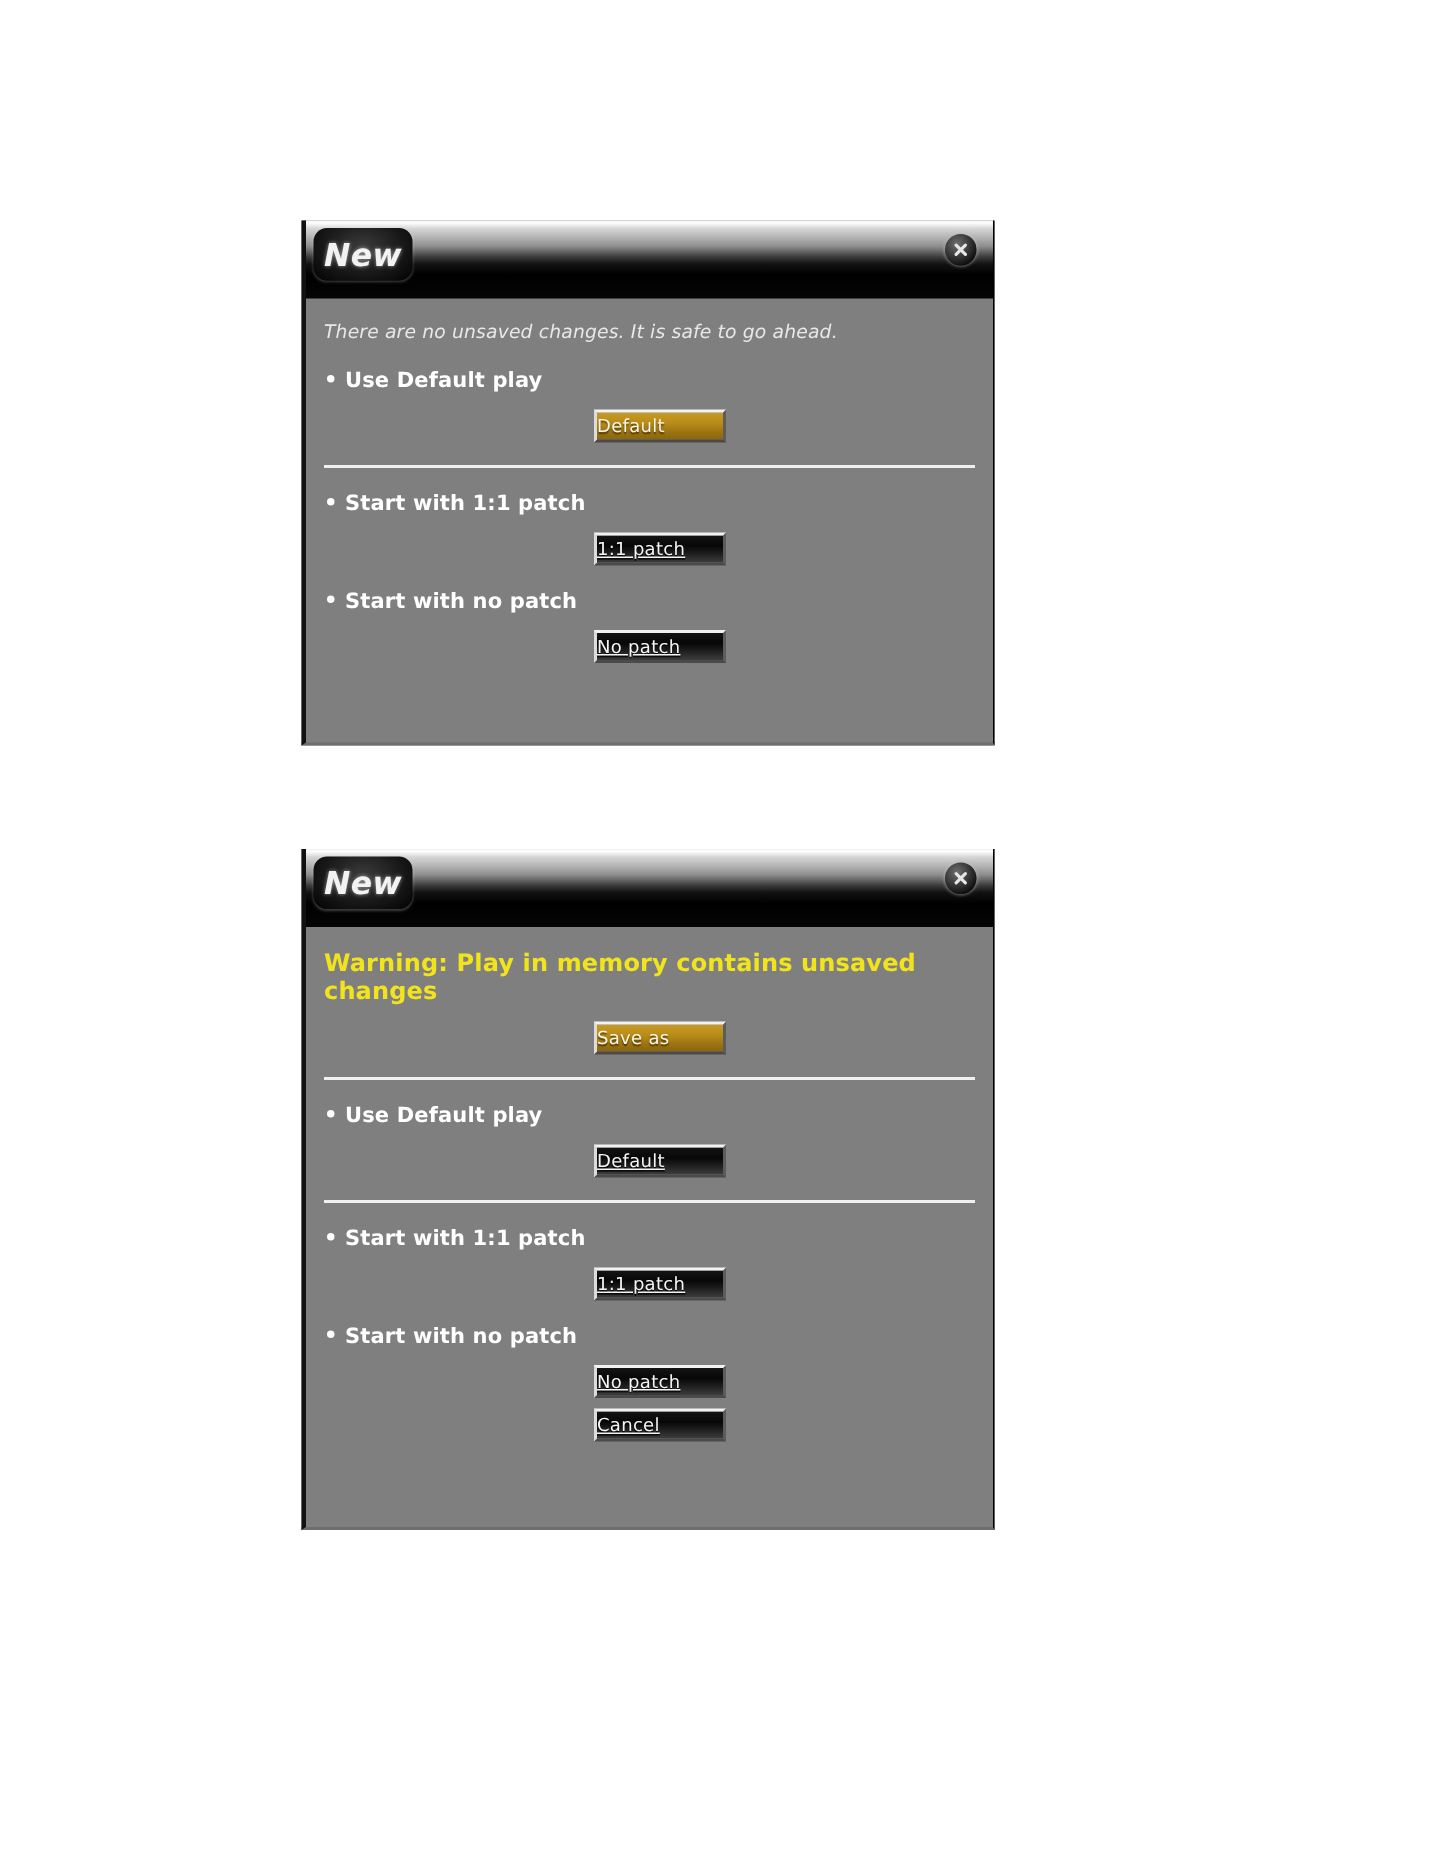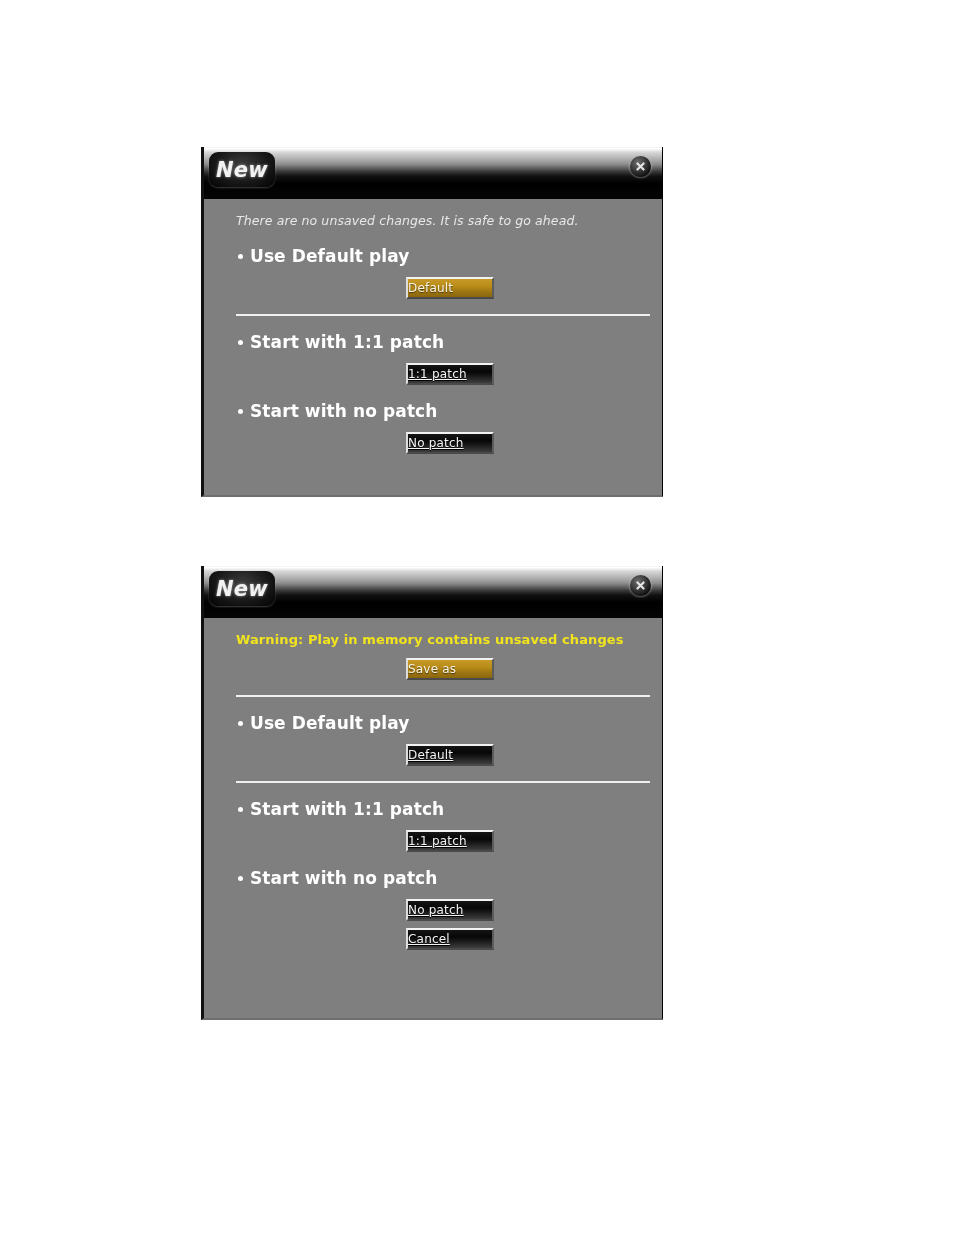"There are no unsaved changes." .dlg-body { margin-left: 20px -> none }
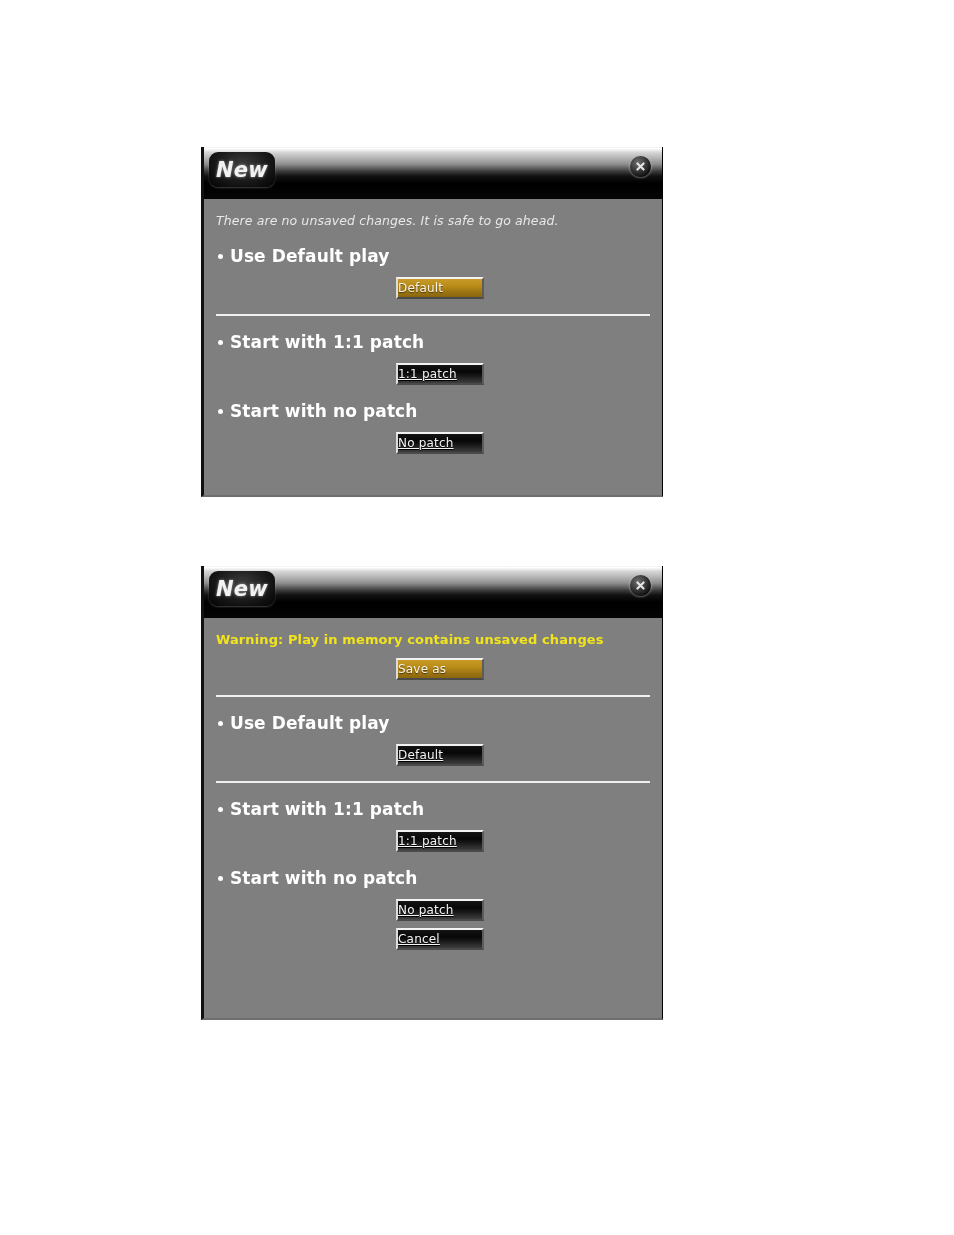"Use Default play" .bullet-row { font-size: 17px -> 14px }
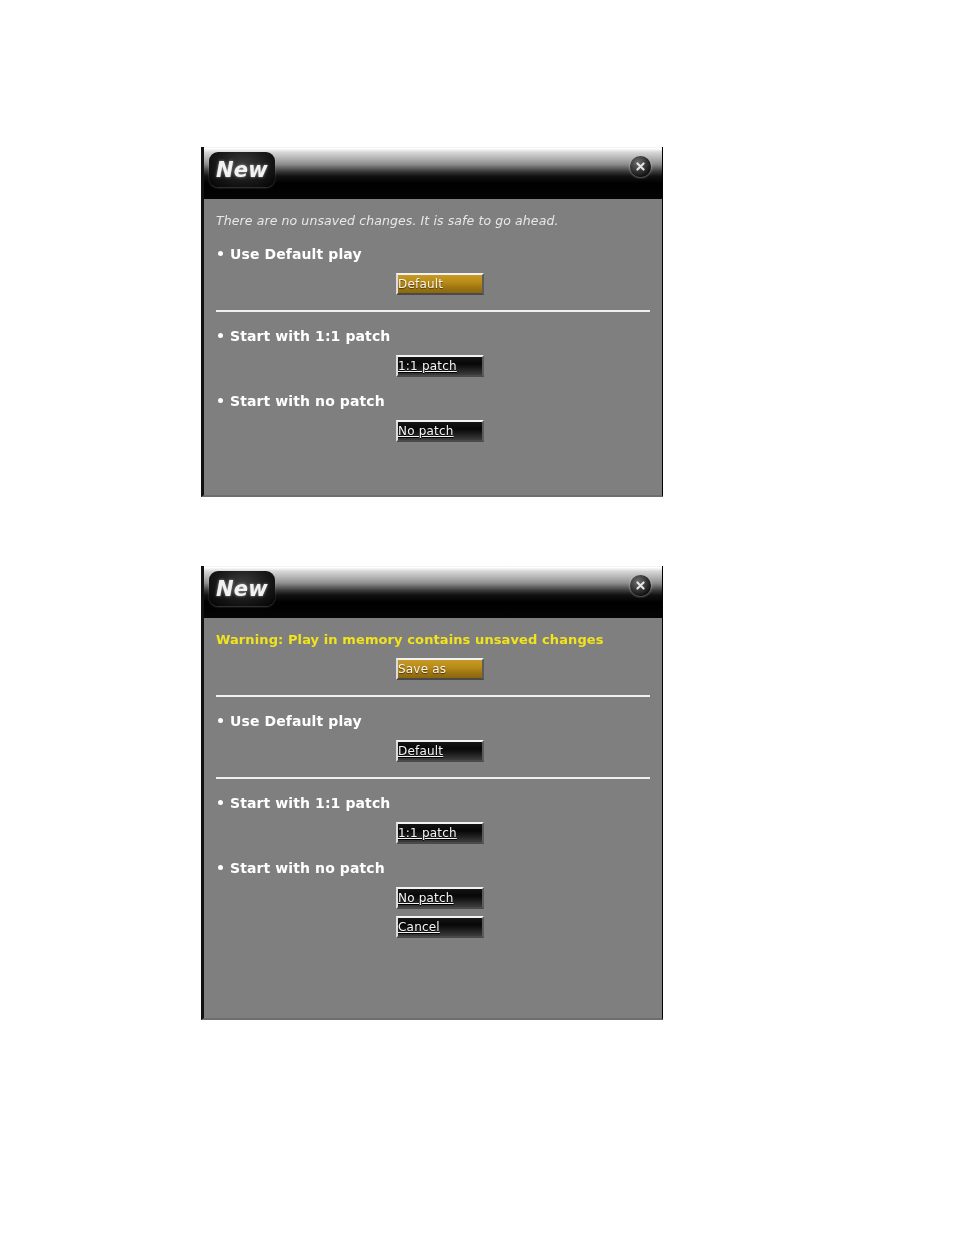"Warning: Play in memory contains" .warn-title { font-size: 13px -> 16px }
